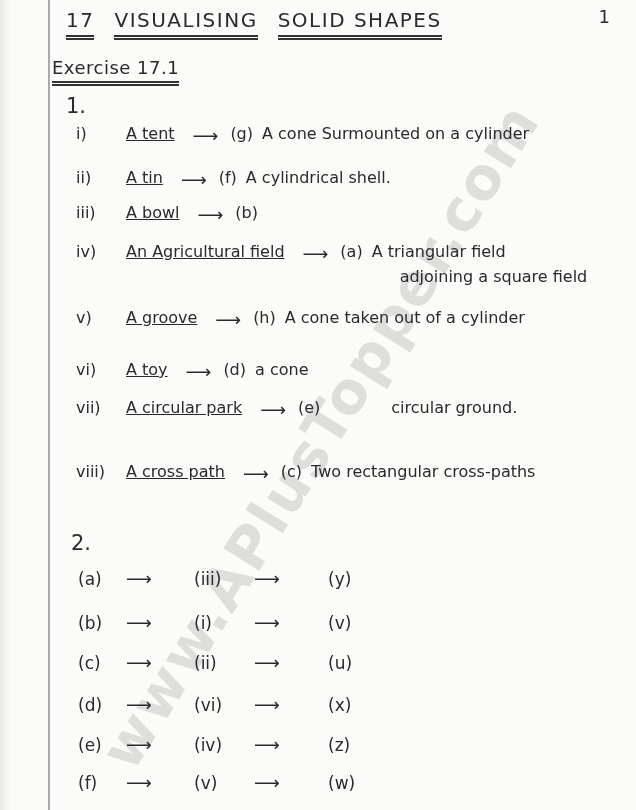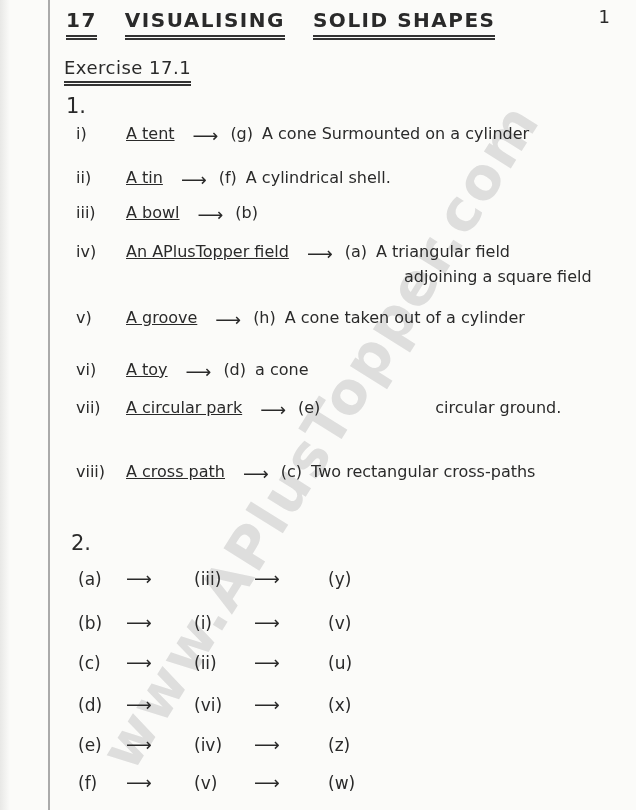"17" .title-row { font-weight: 700 -> 400; gap: 28px -> 20px }
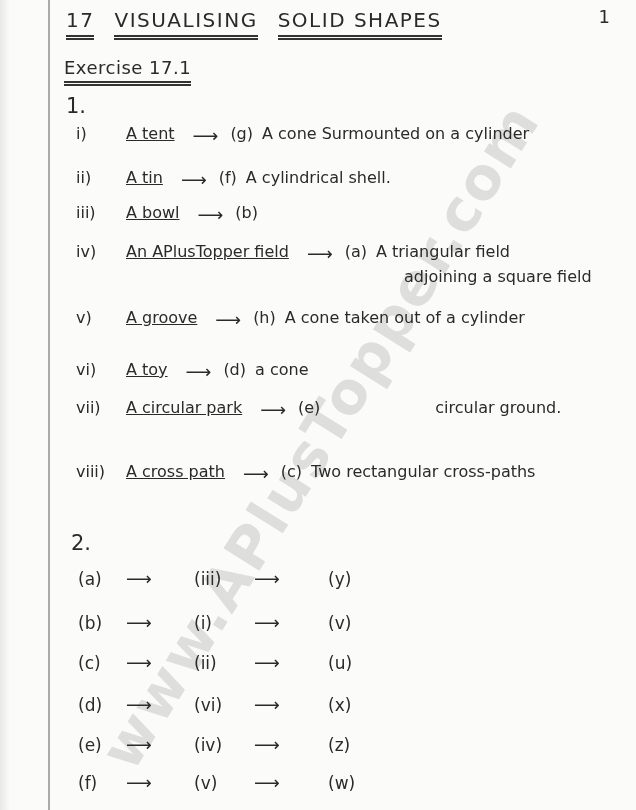"Exercise 17.1" .exercise { left: 64px -> 52px }
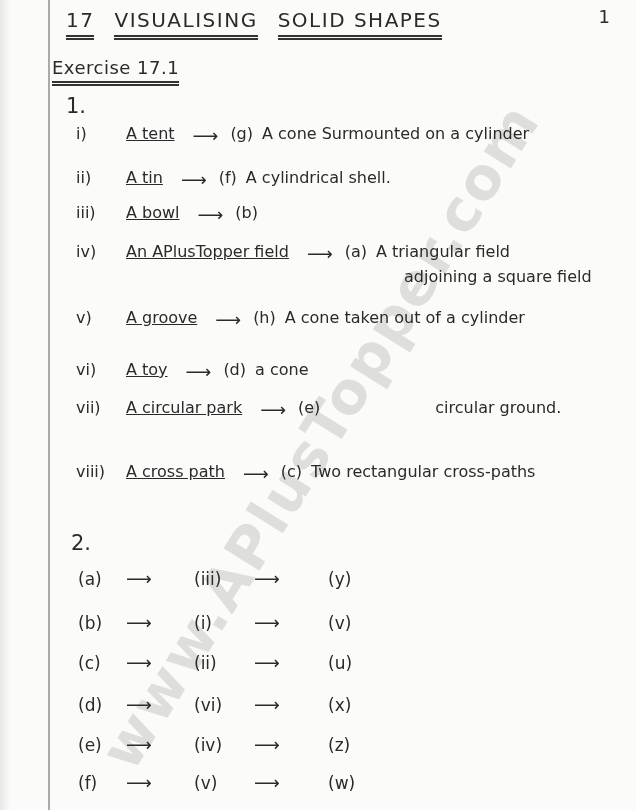"An APlusTopper field" span.q1-item { text: APlusTopper -> Agricultural }
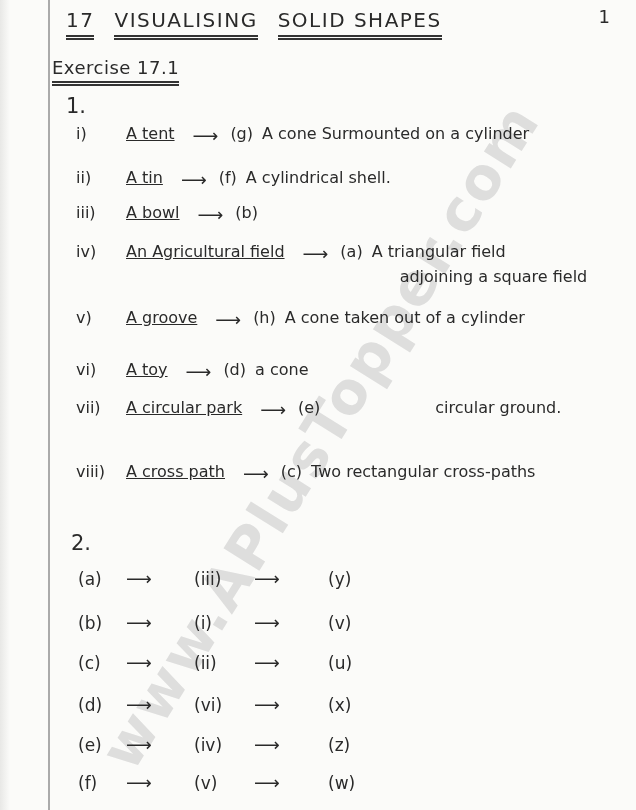"circular ground." span.line2 { margin-left: 106px -> 62px }
